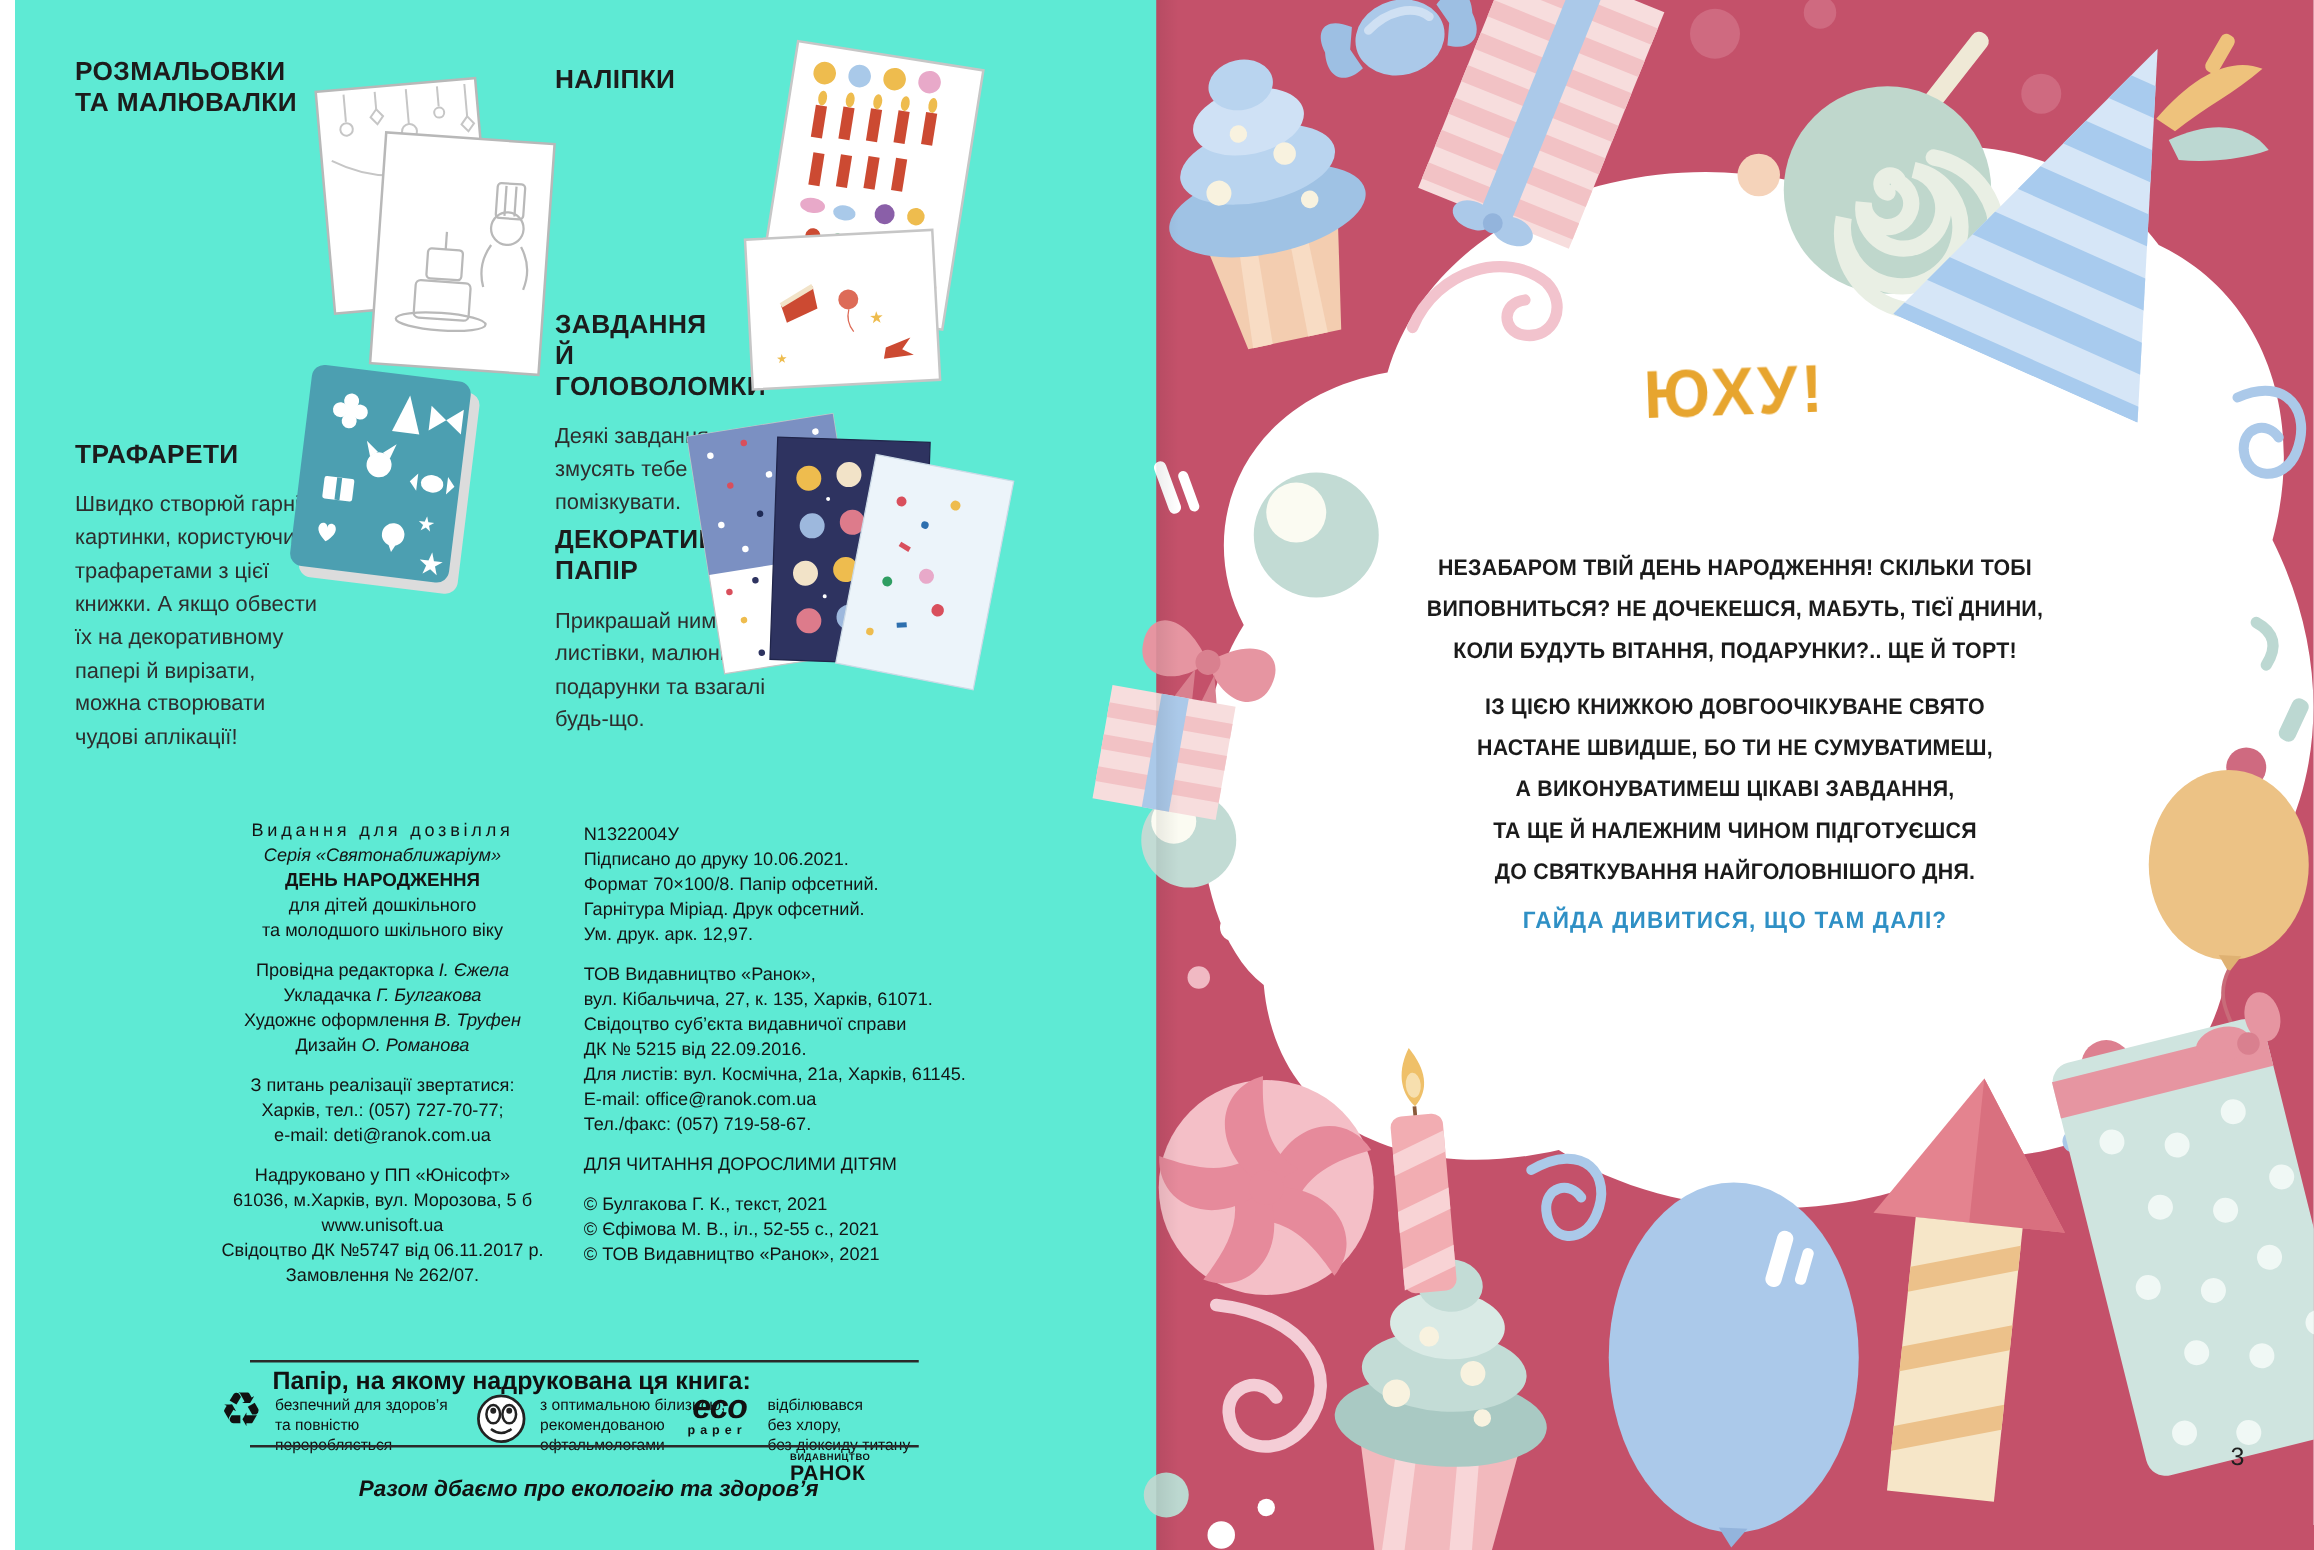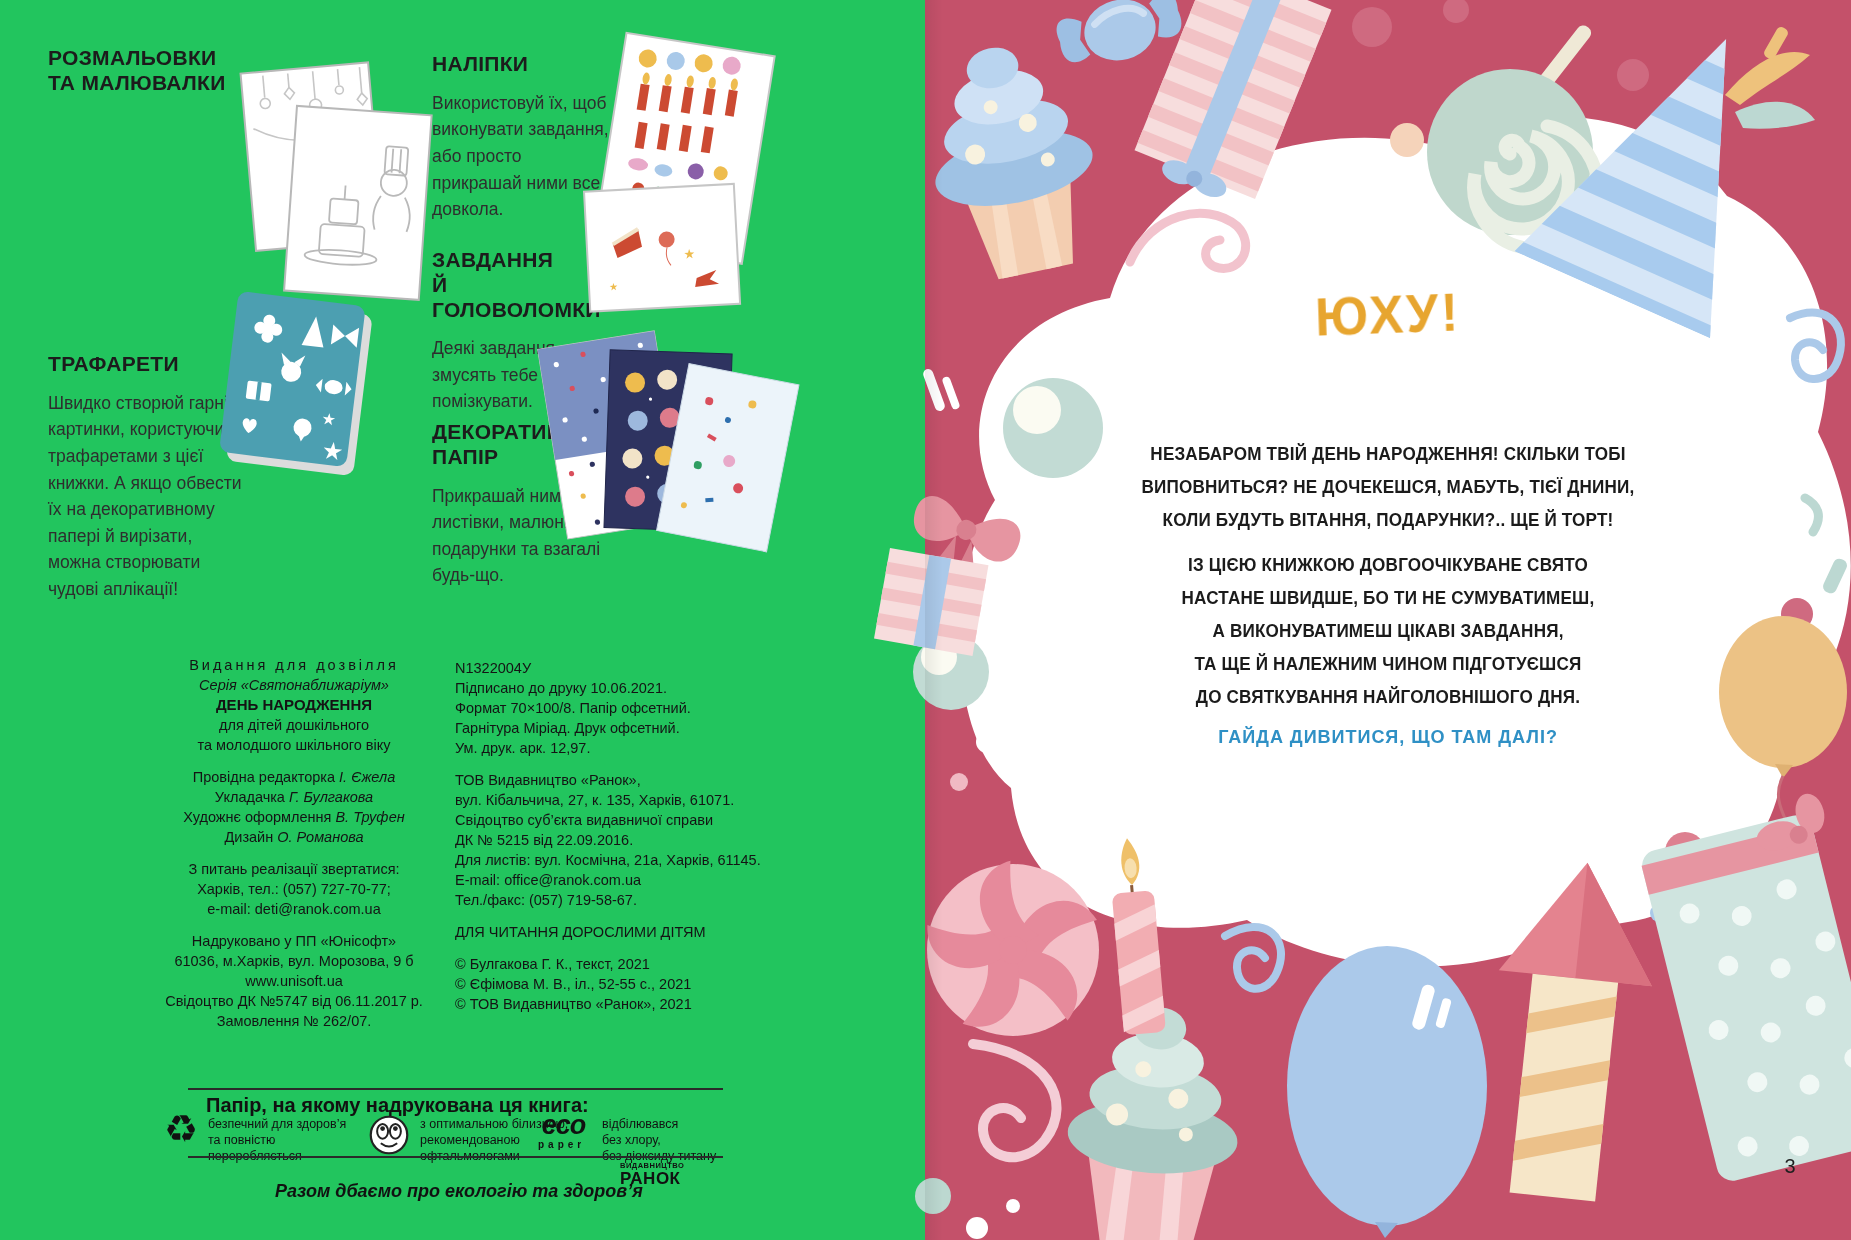"РОЗМАЛЬОВКИ" .page-left { background: #22c55e -> #5eead4; left: 0 -> 12px }
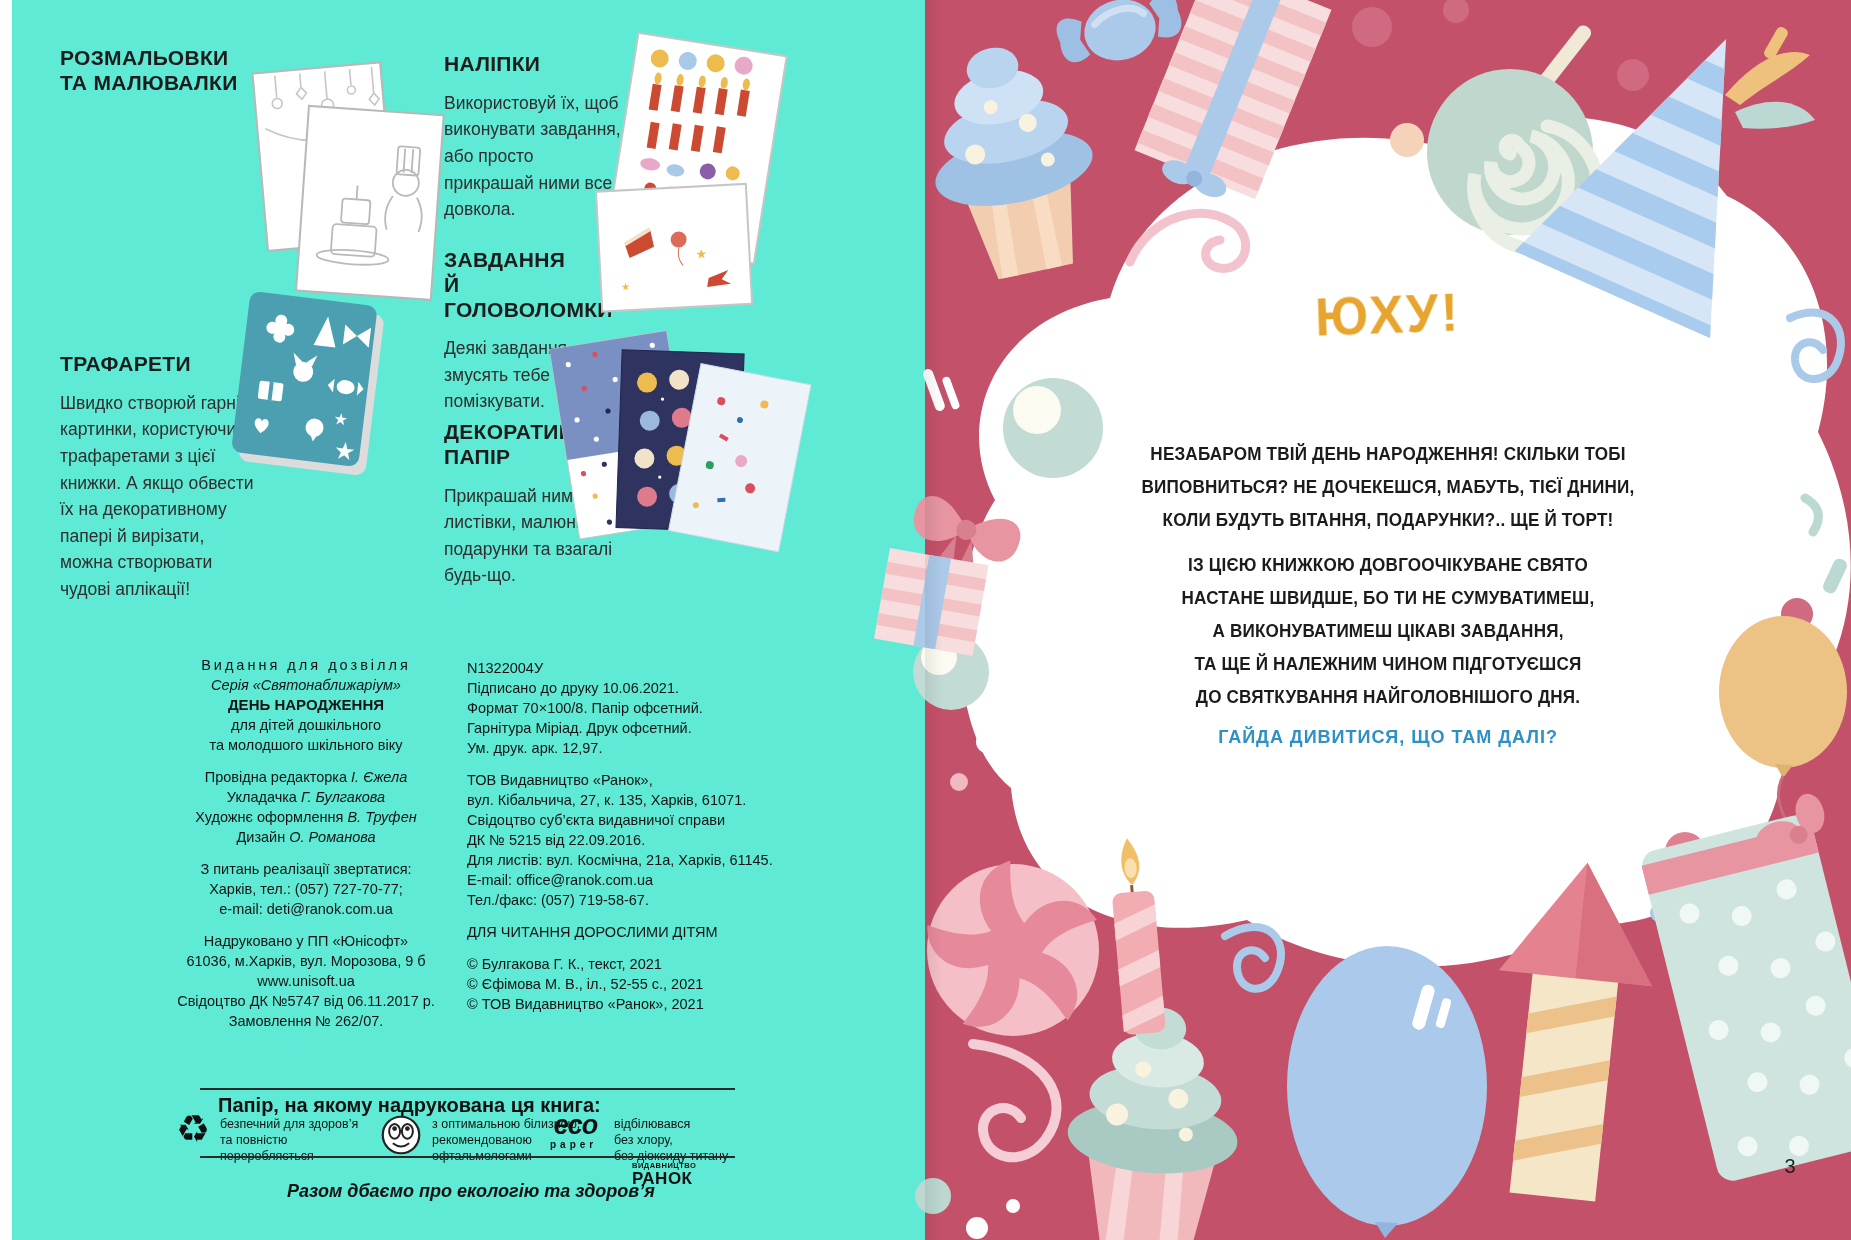"Використовуй їх, щоб виконувати" p { html: <p>Використовуй їх, щоб виконувати завдання, або просто прикрашай ними все довкола.</p> -> none }
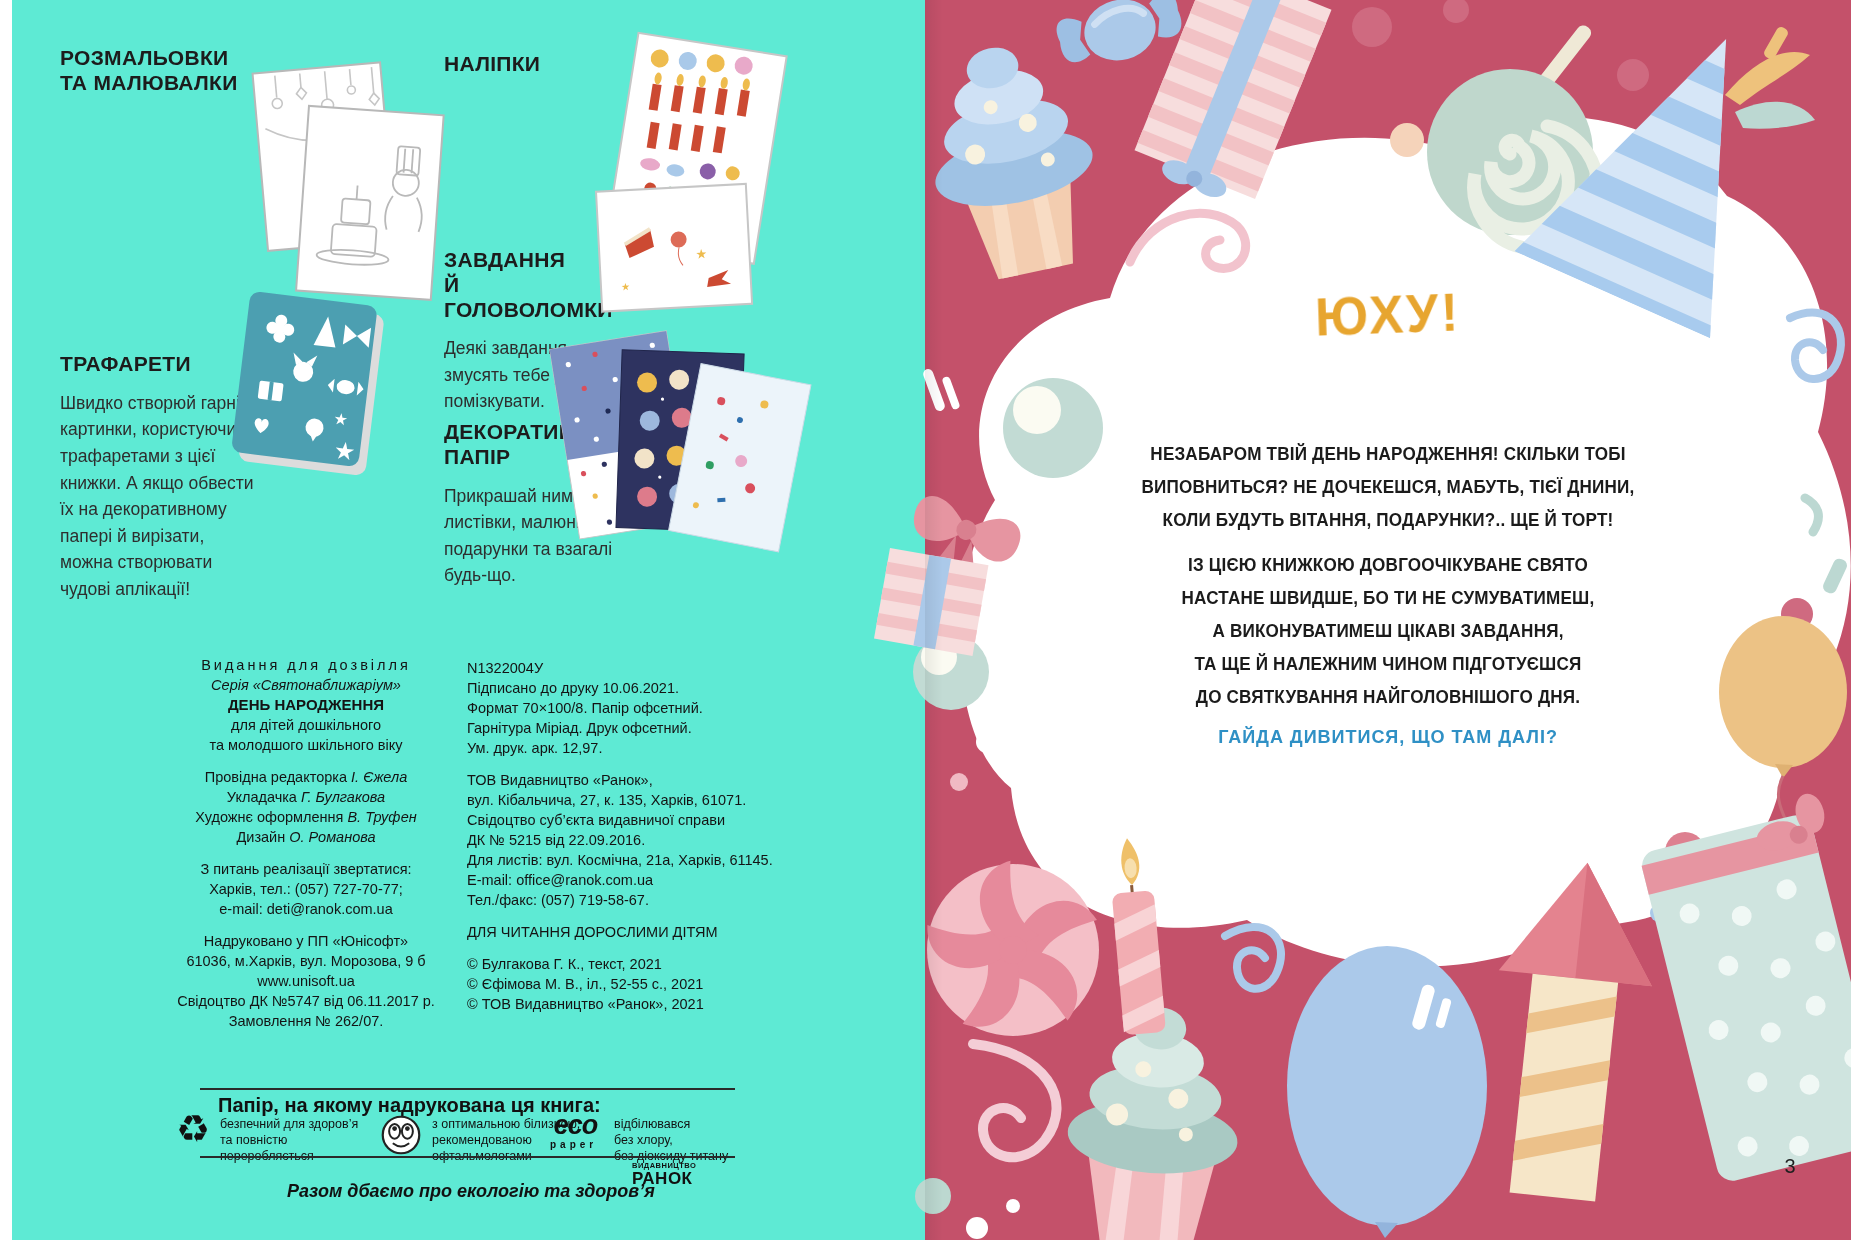"61036, м.Харків, вул. Морозова, 9" span { text: 9 -> 5 }
